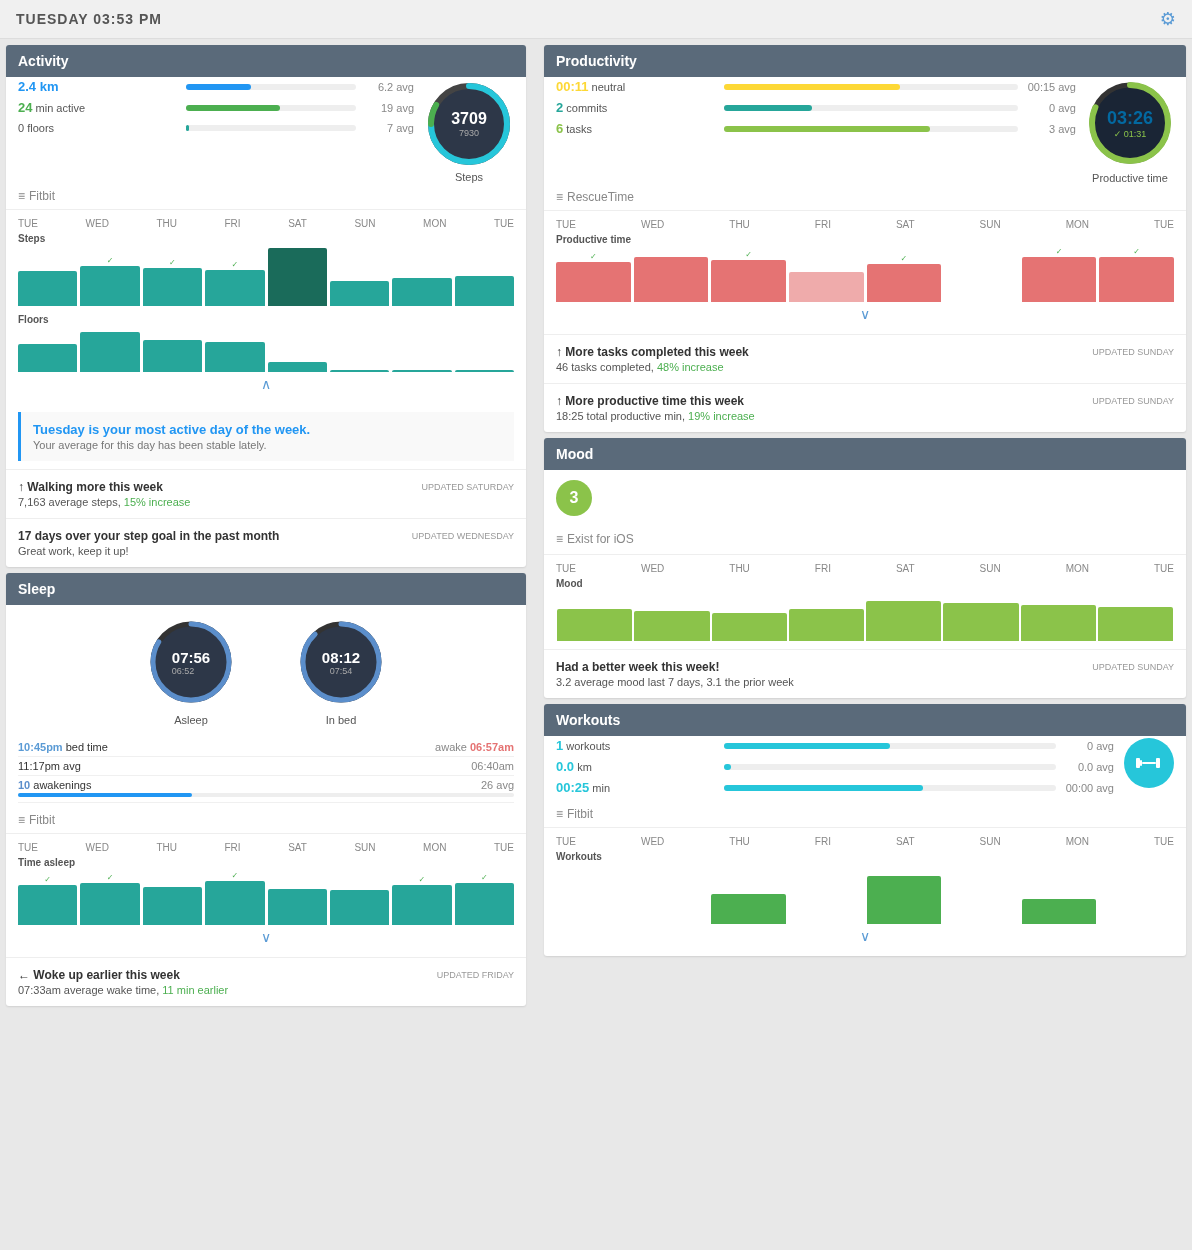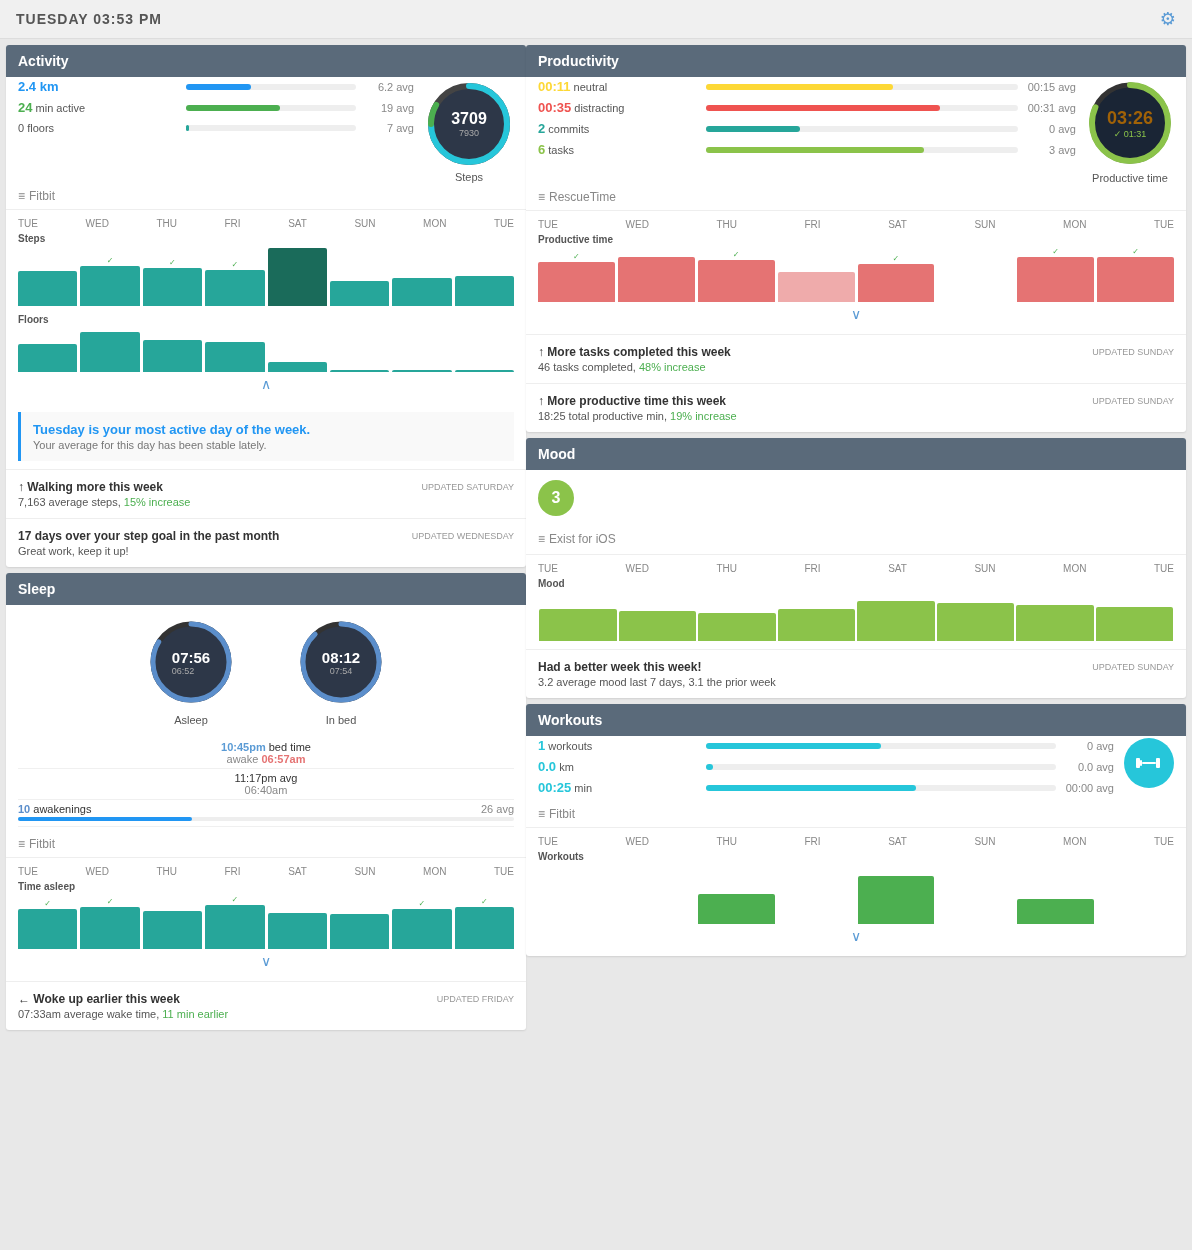"Activity" .main-layout { gap: 0 -> 18px }
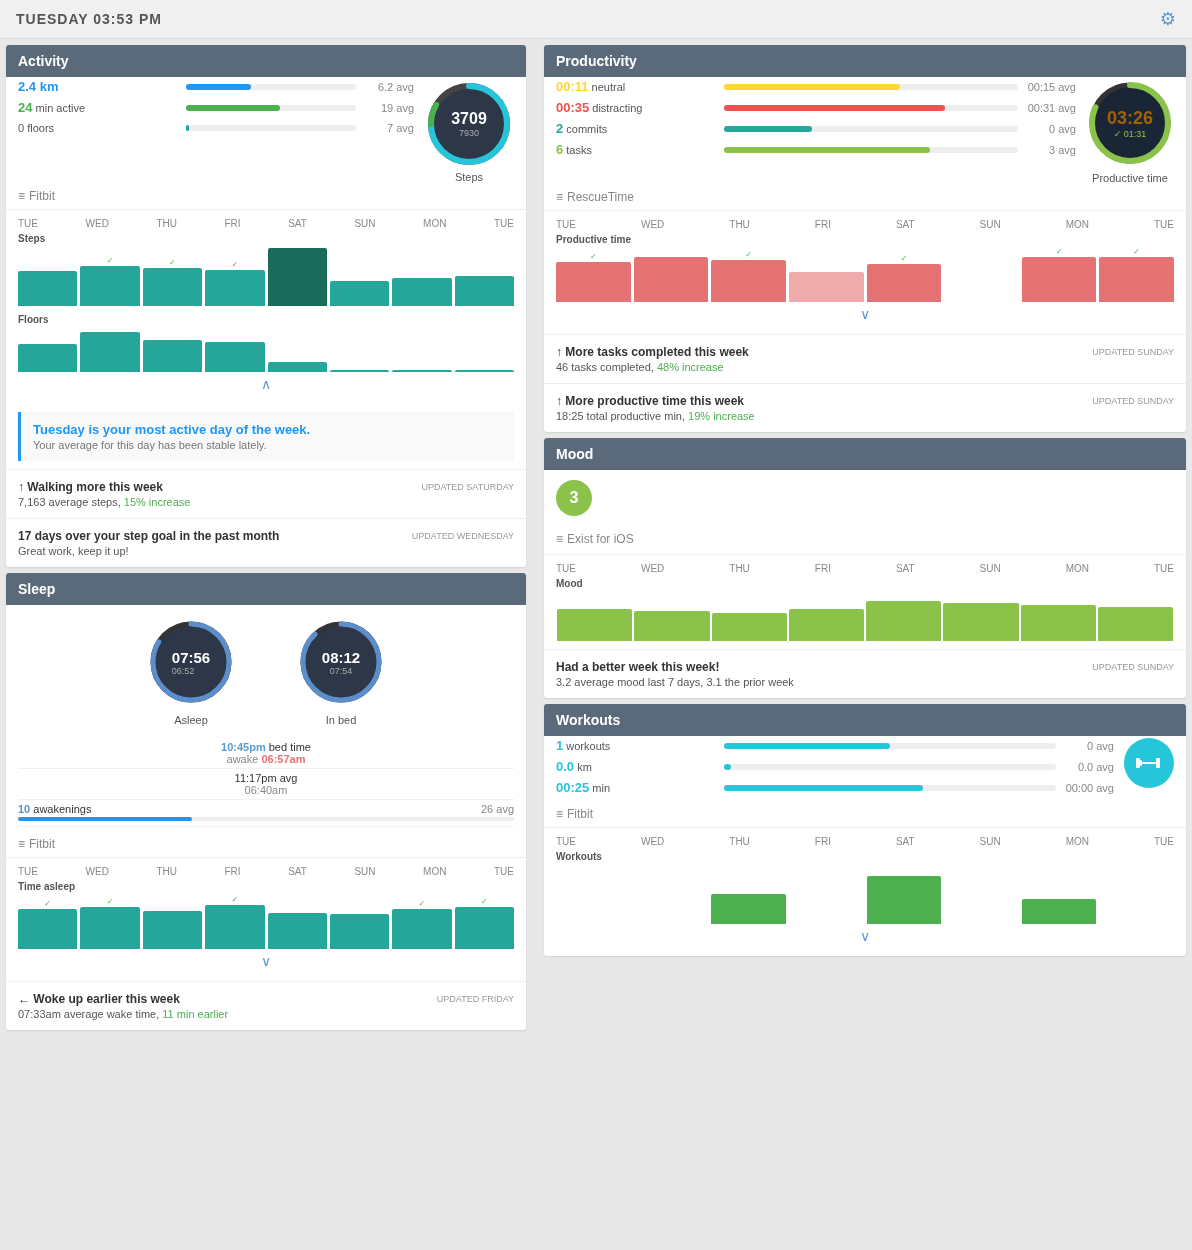"00:35 distracting" div.metric-row { html: <div> <div><strong>00:35</strong><span> distracting</span></div> <div> <div></div> </div> <div>00:31 avg</div> </div> -> none }
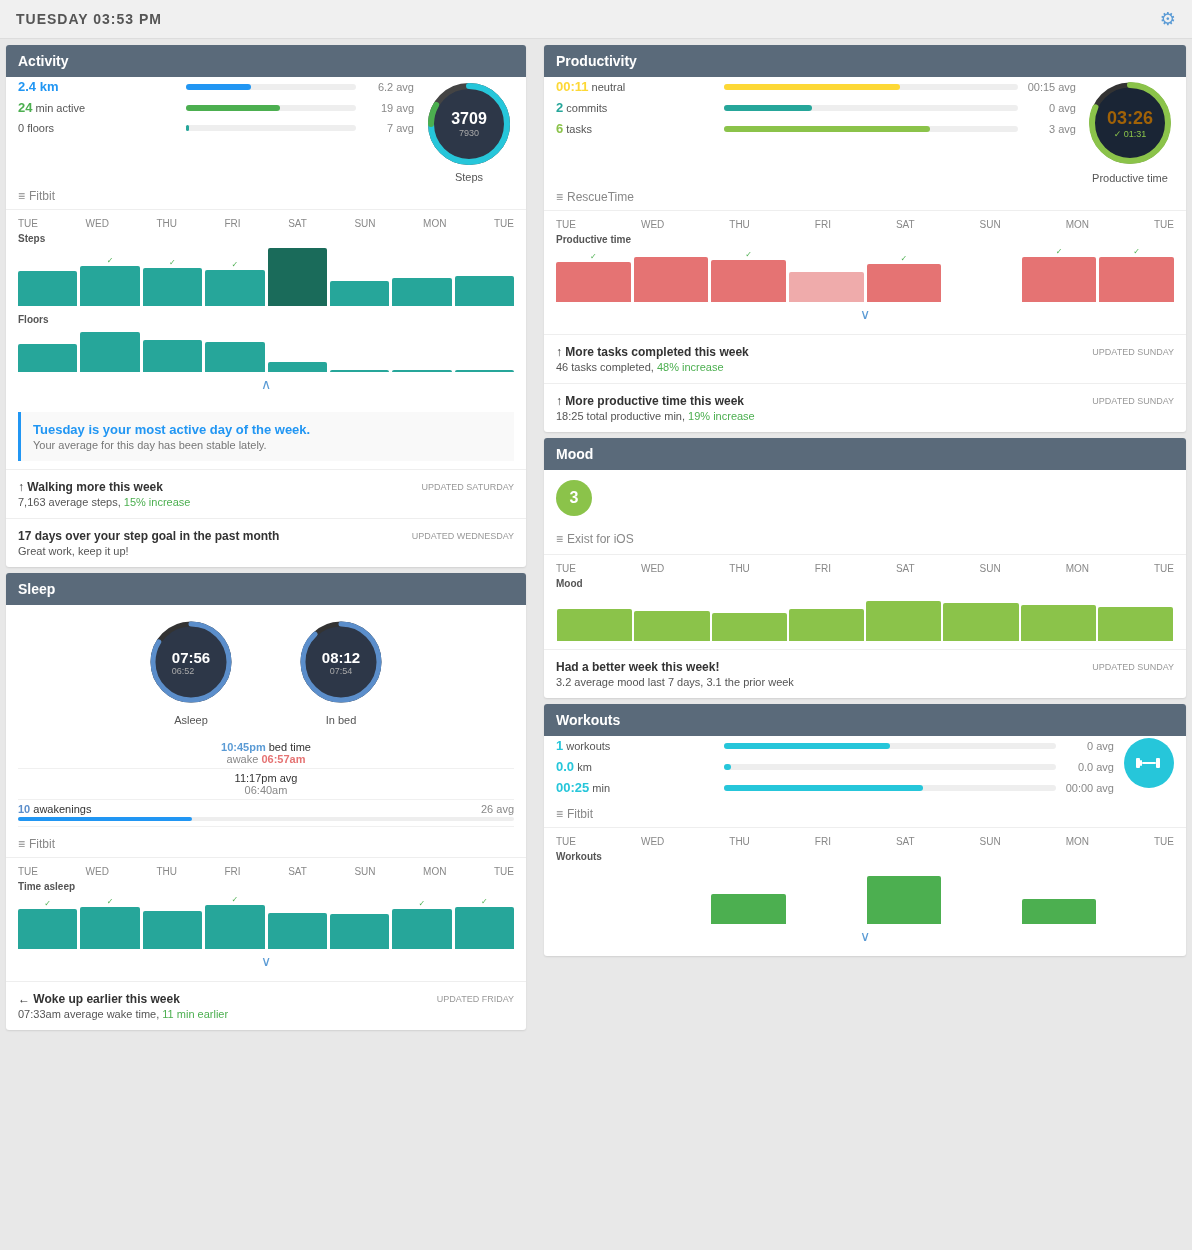"03:26" div { color: #a16207 -> #0369a1 }
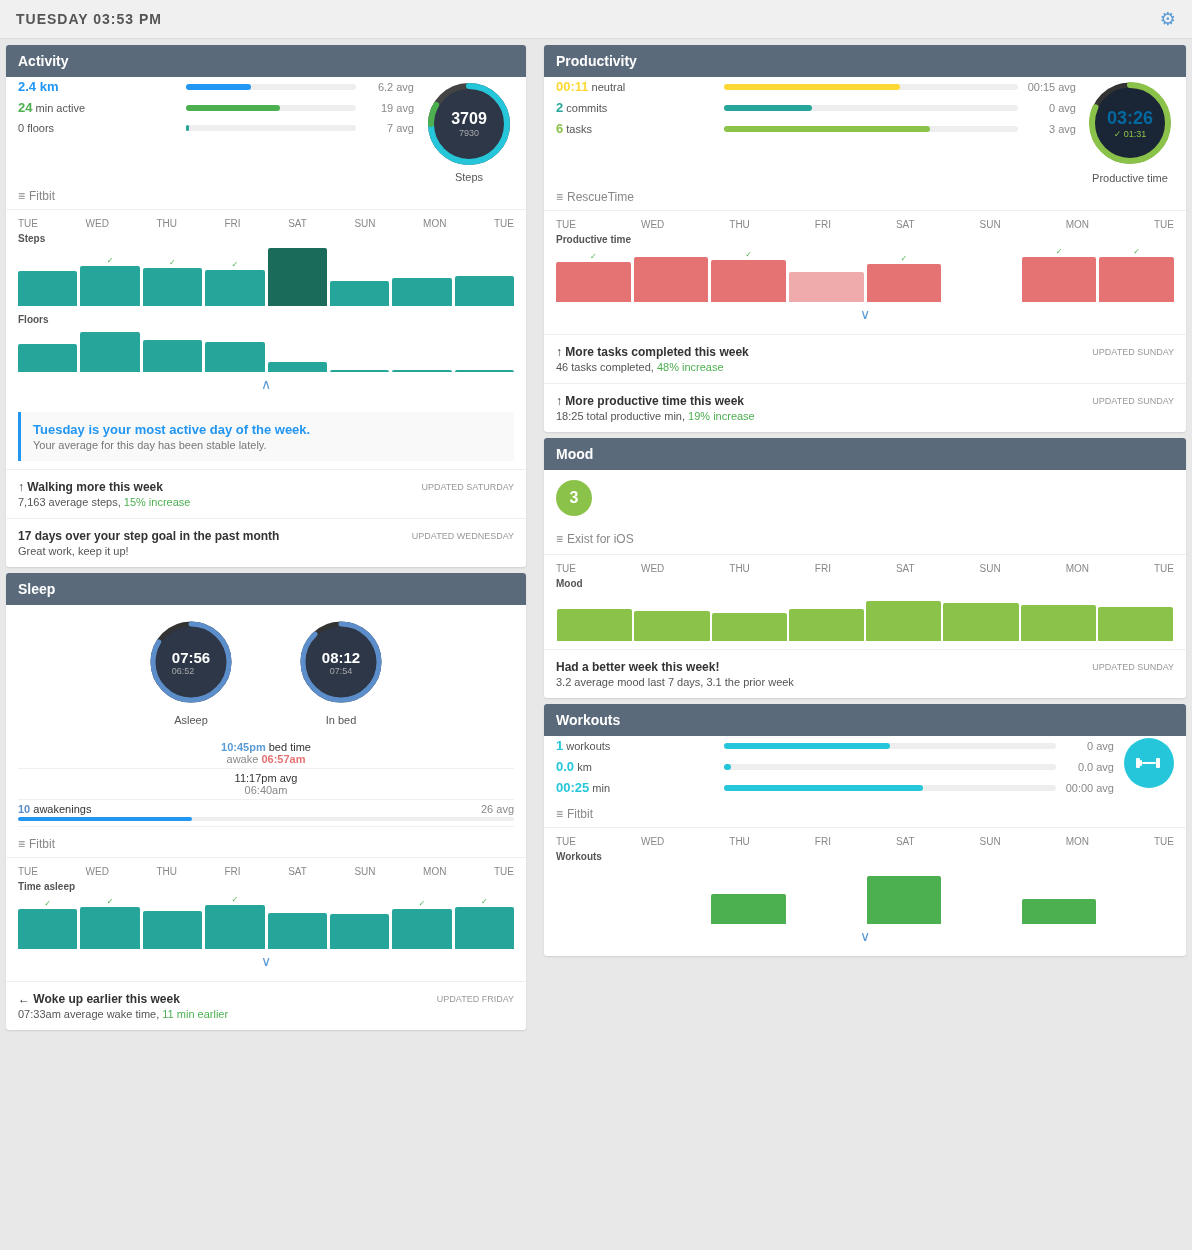"10:45pm bed time" .sleep-metric-row { flex-direction: column -> none }
